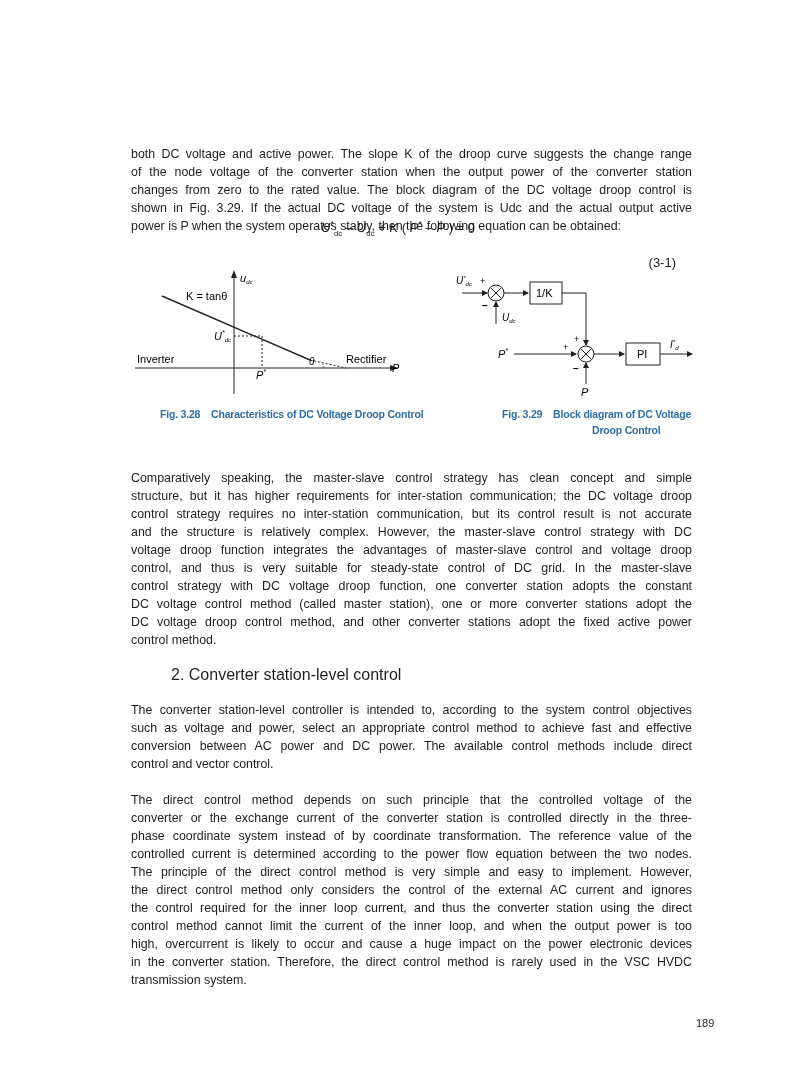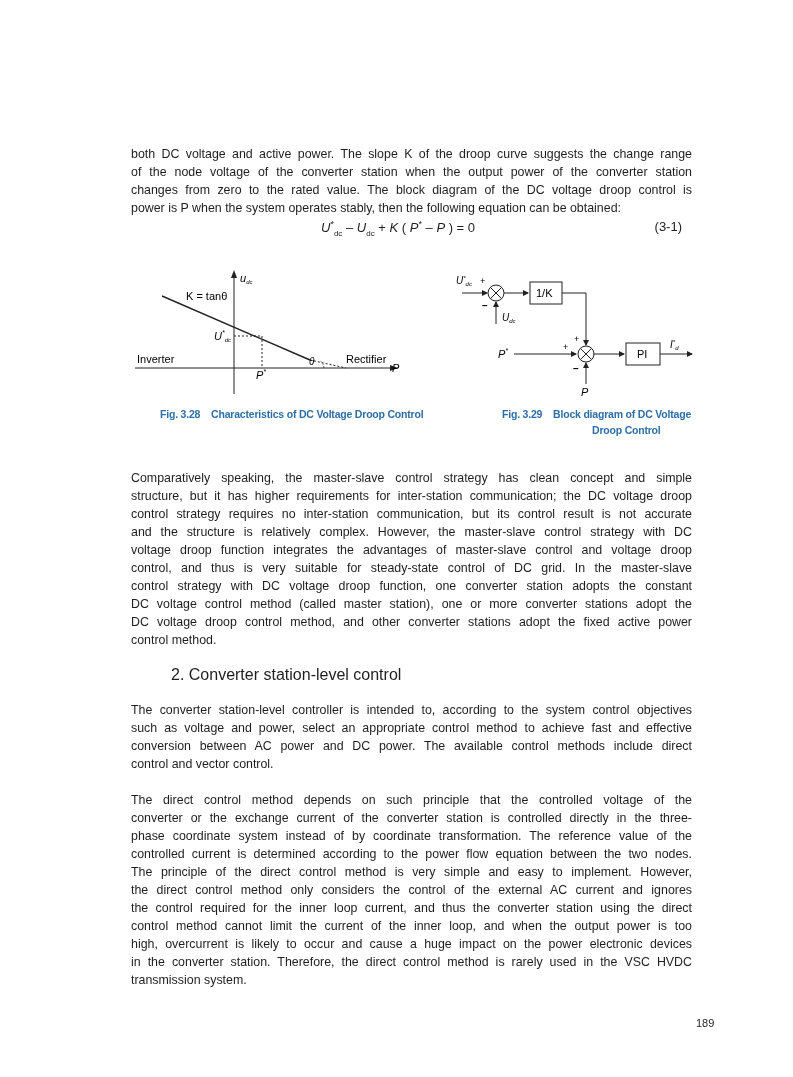"shown in Fig. 3.29. If" span.line { html: none -> <span>shown in Fig. 3.29. If the actual DC voltage of the system is Udc and the actual output active</span> }
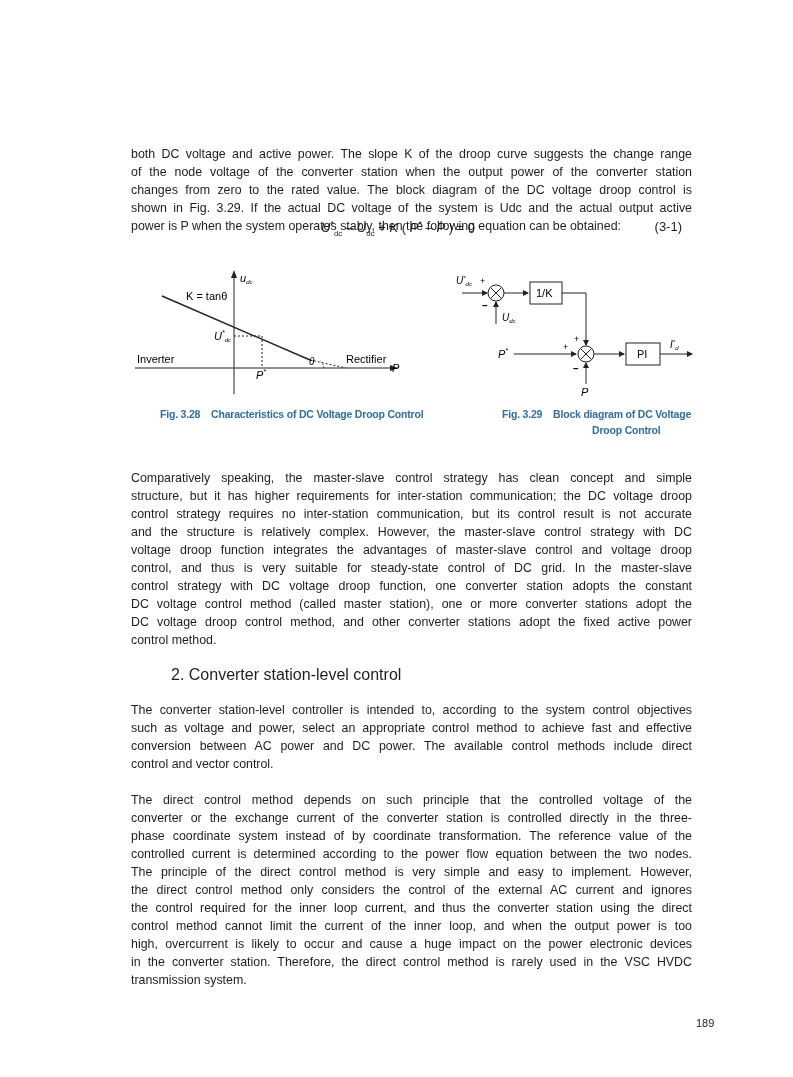"(3-1)" .eq-num { margin-top: none -> 36px; right: 10px -> 16px }
